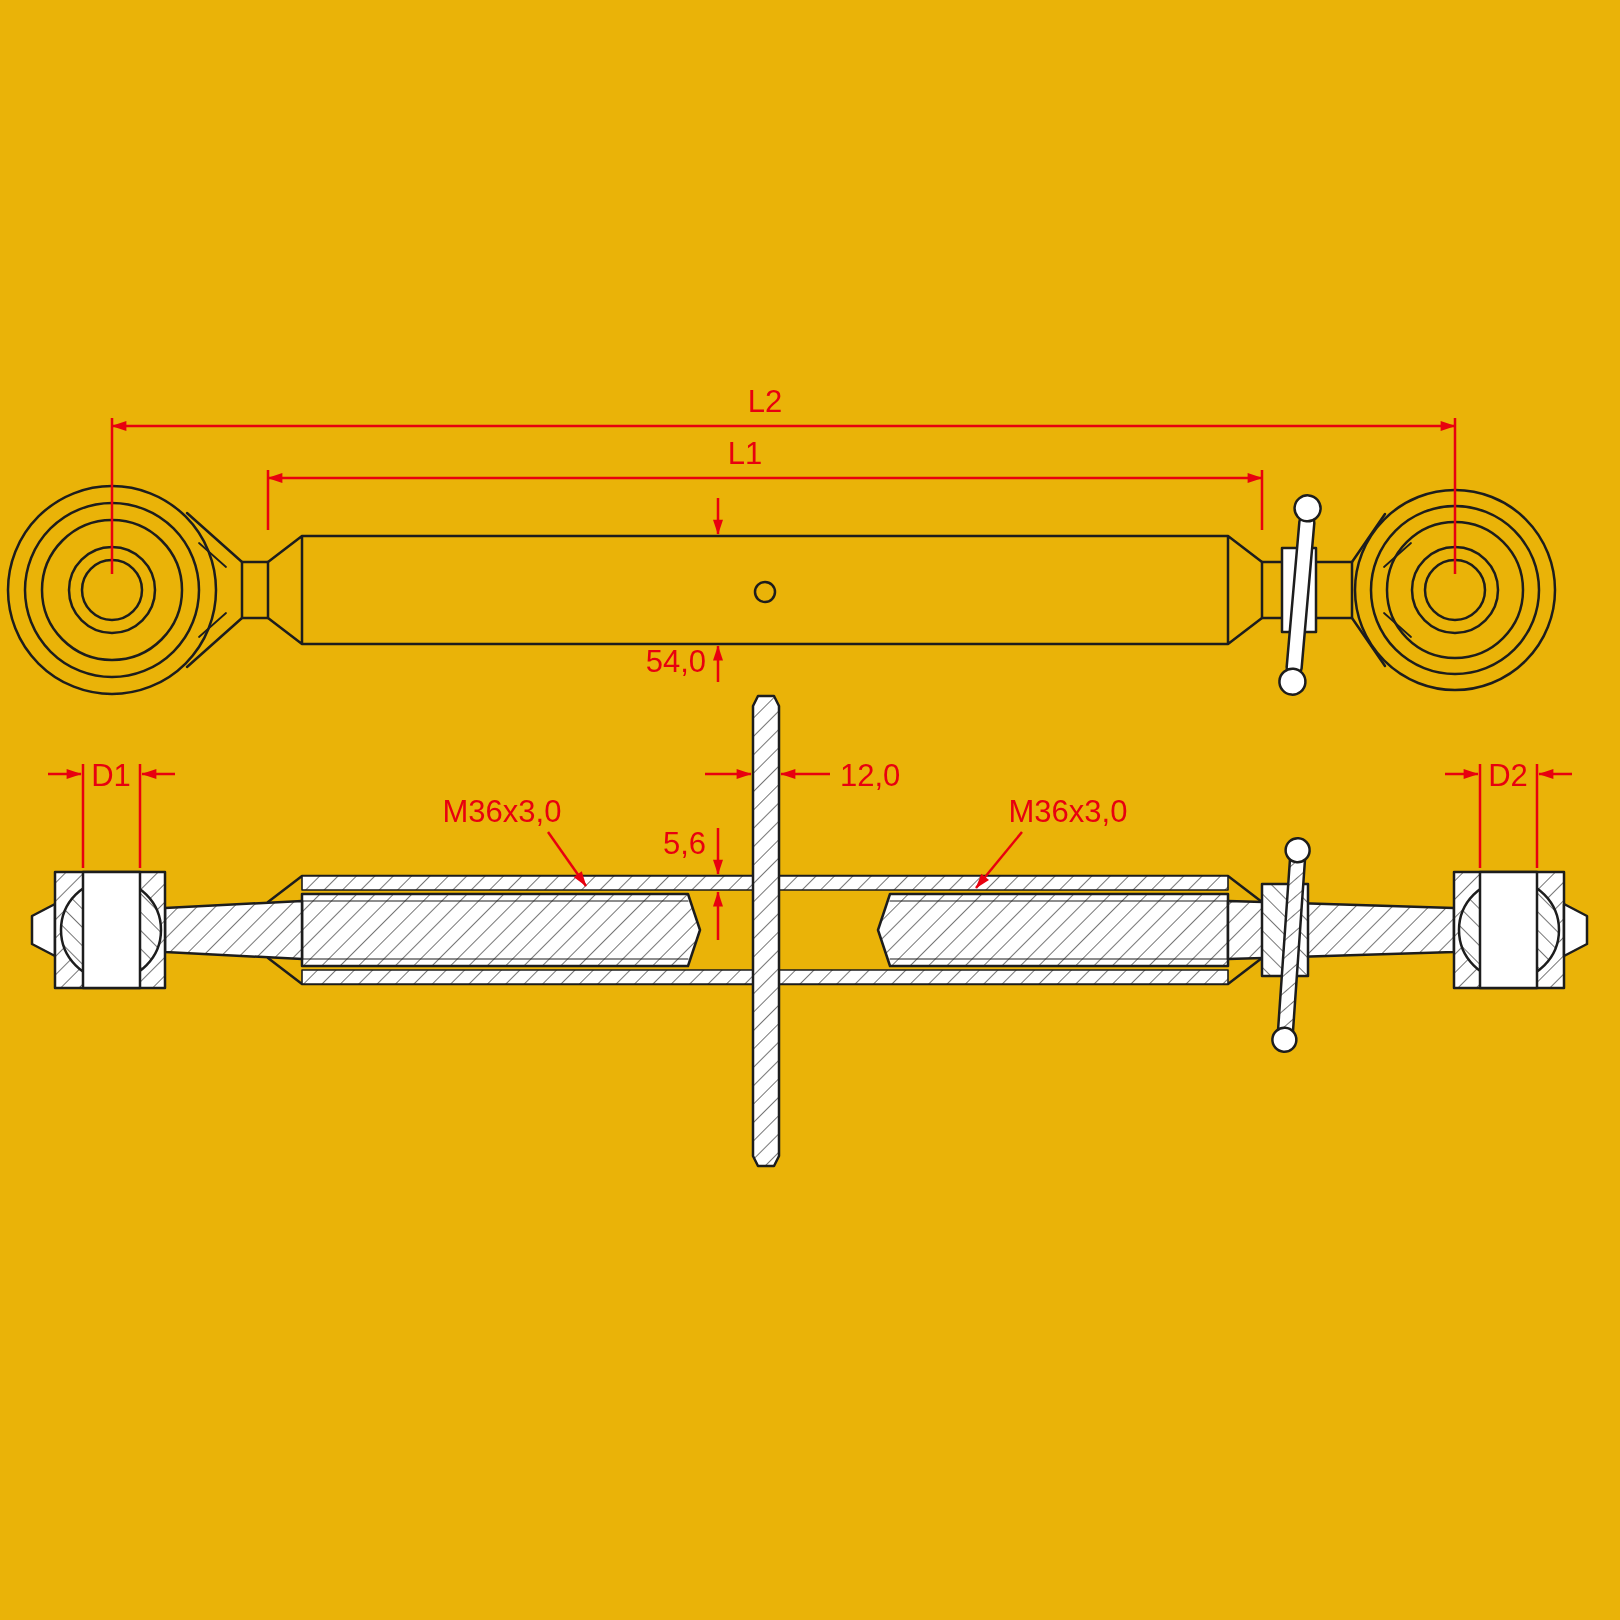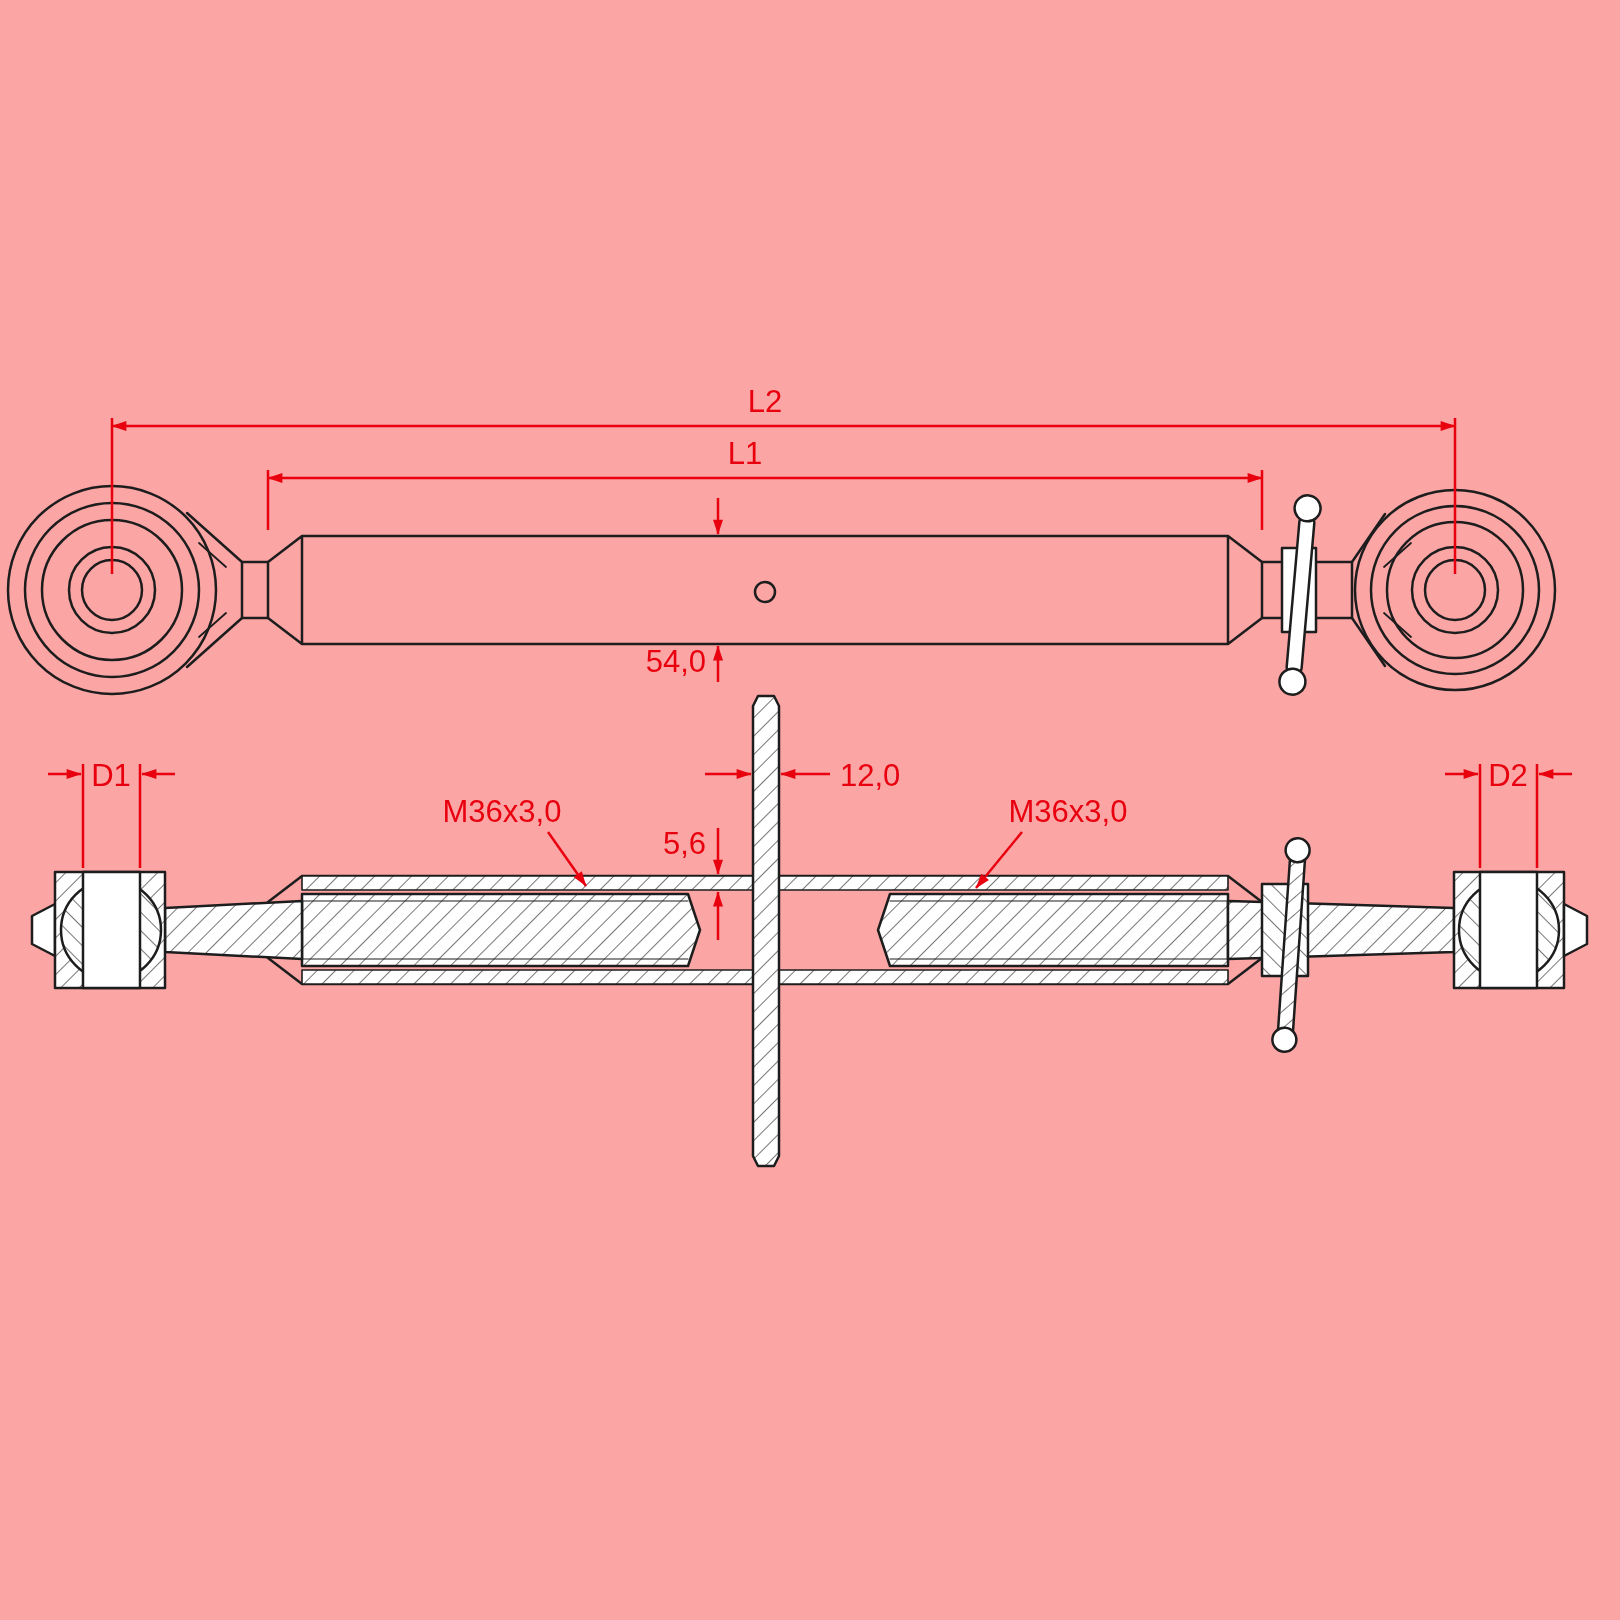"L2" .canvas { background: #fca5a5 -> #eab308 }
